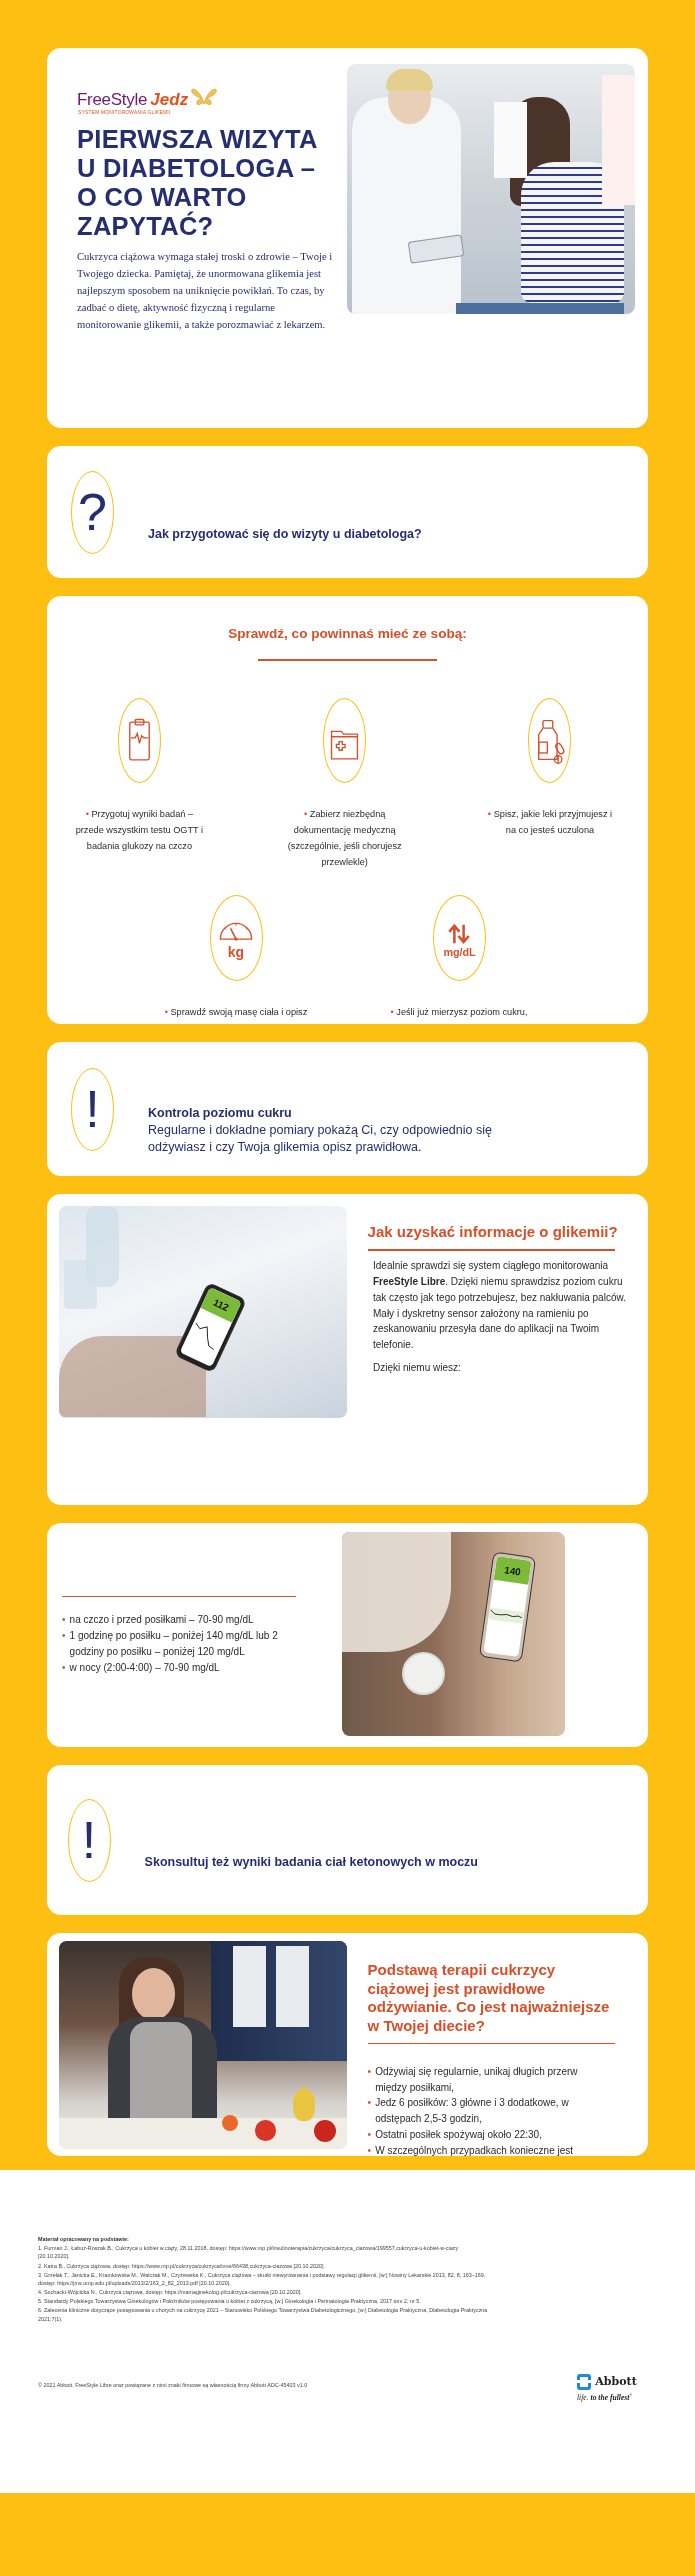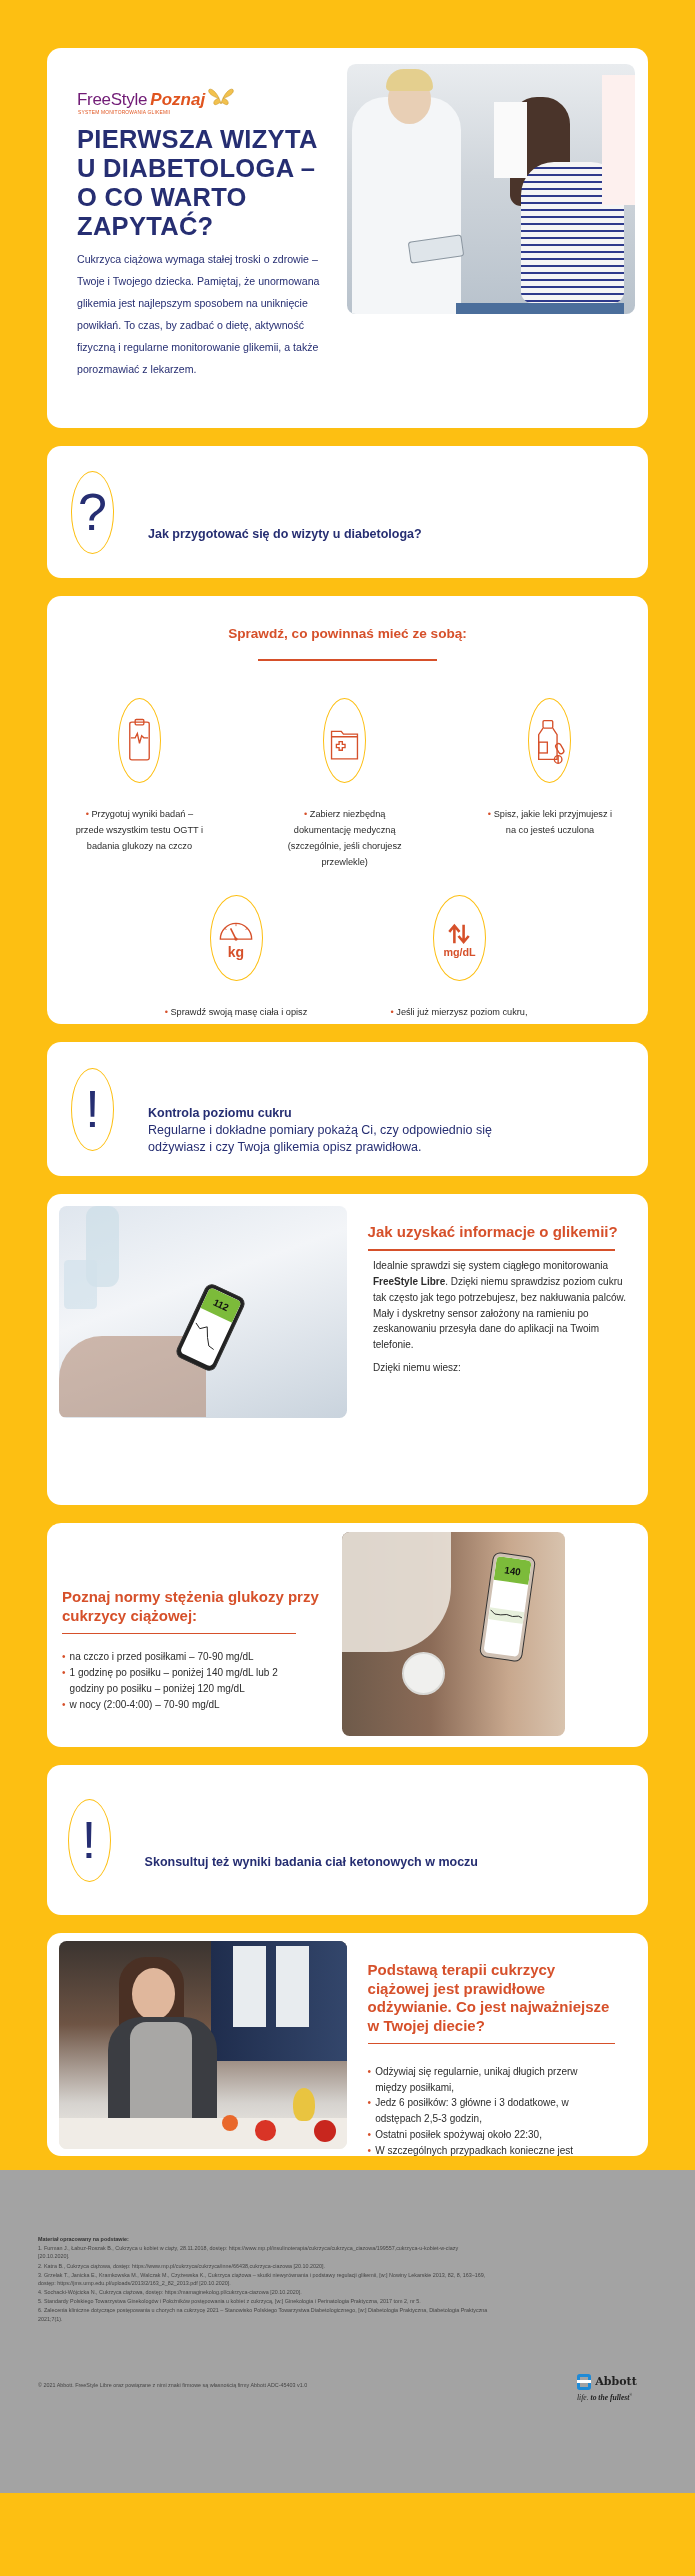"Poznaj" span.logo-libre { text: Poznaj -> Jedz }
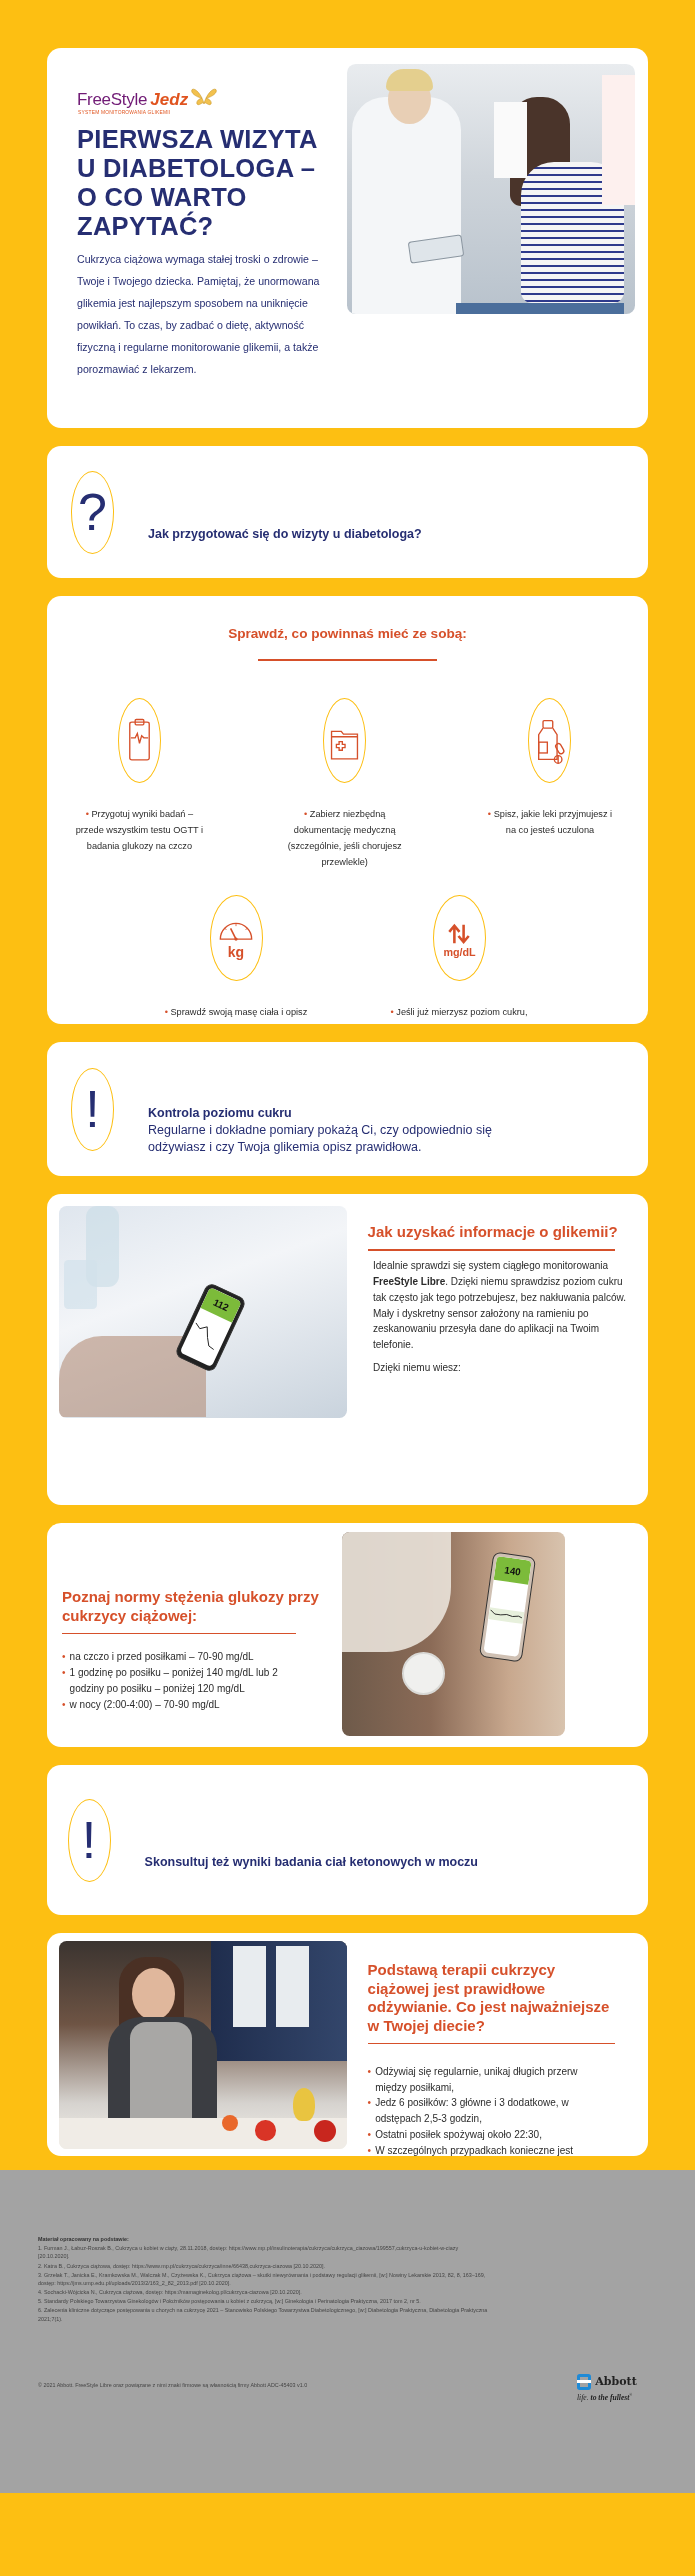"Cukrzyca ciążowa wymaga stałej troski" .hero-text { font-family: none -> Liberation Serif, serif; line-height: 22px -> 17px }
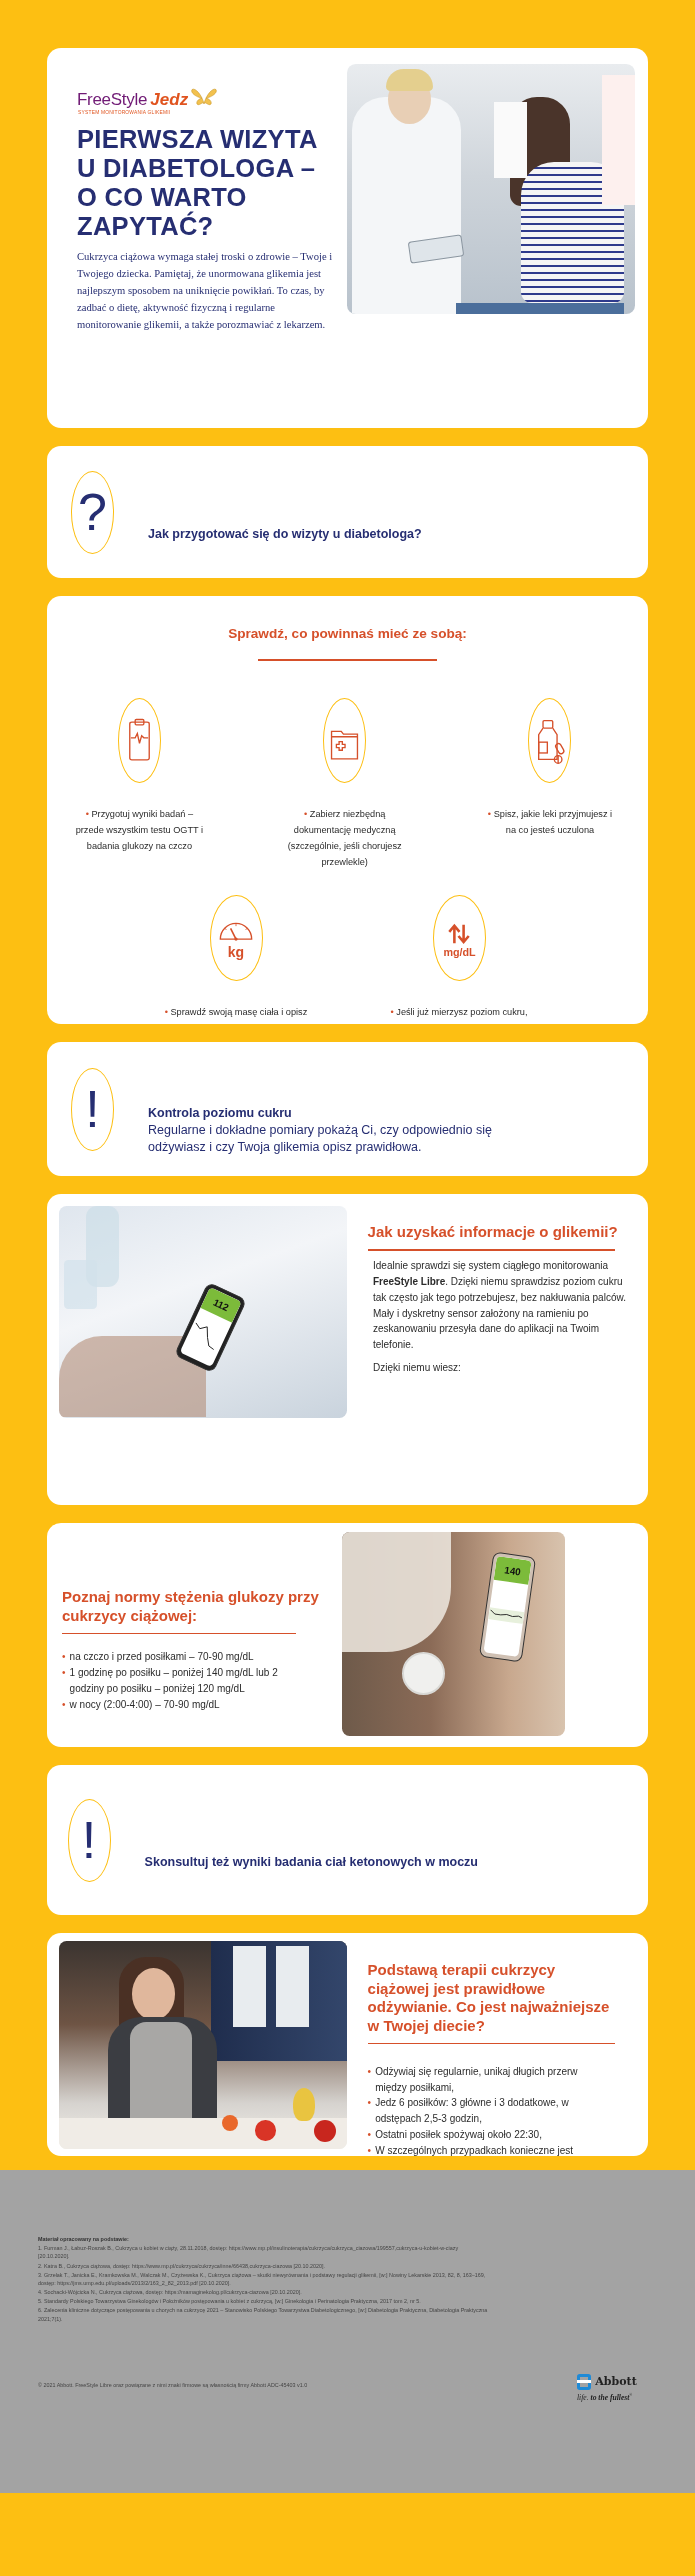"Poznaj normy stężenia glukozy przy" h2.sec-title { html: <h2>Poznaj normy stężenia glukozy przy cukrzycy ciążowej:</h2> -> none }
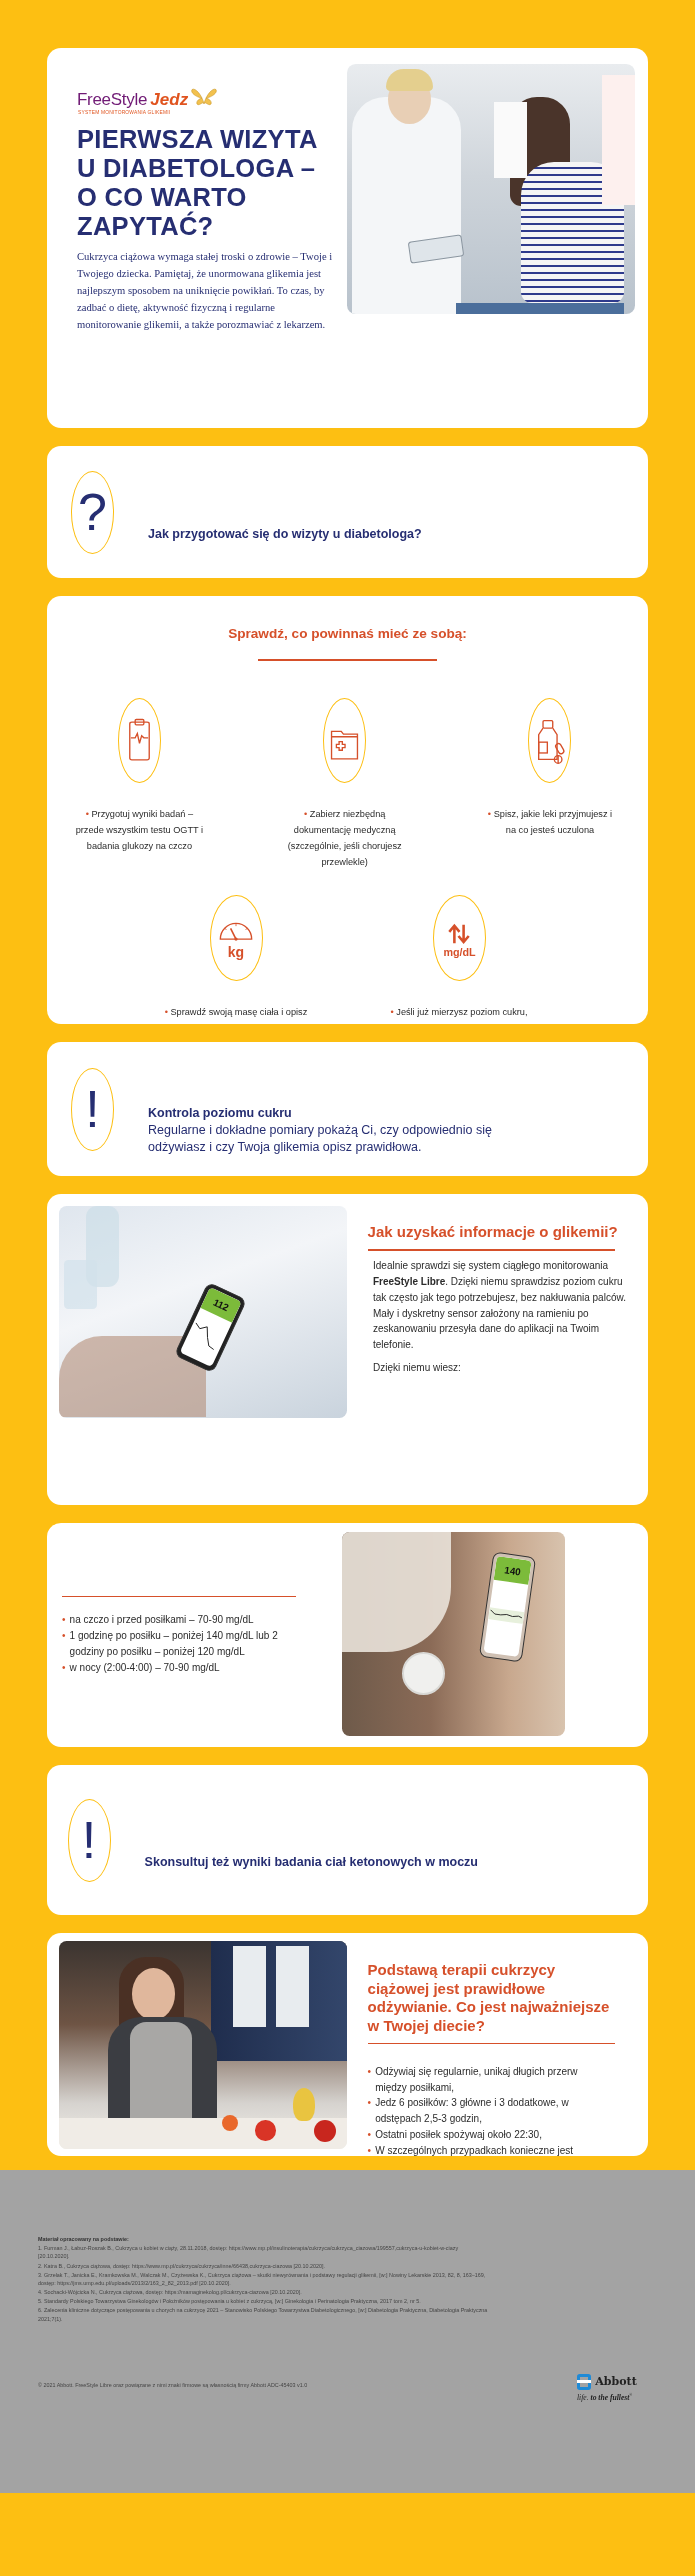"Abbott" .footer { background: #a3a3a3 -> #ffffff }
